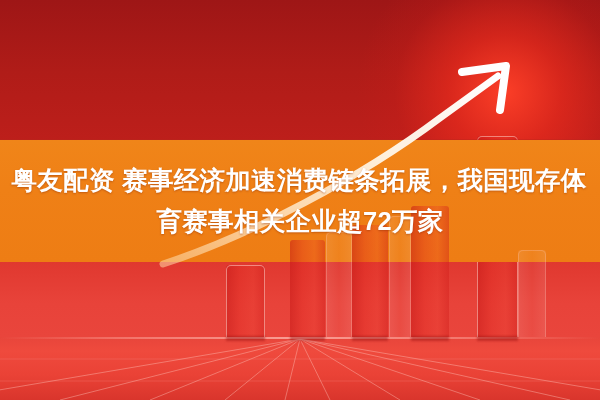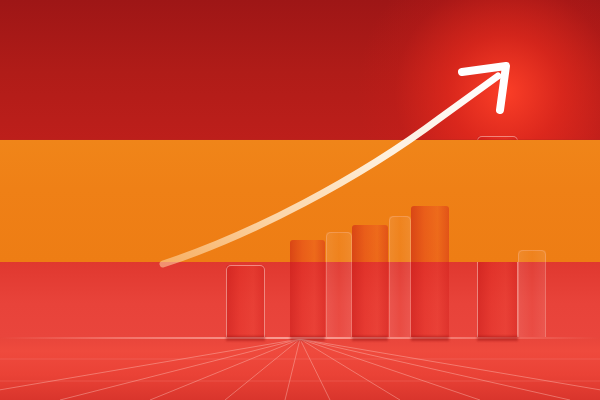"粤友配资 赛事经济加速消费链条拓展，我国现存体" div.headline { html: none -> <div> <div>粤友配资 赛事经济加速消费链条拓展，我国现存体</div> <div>育赛事相关企业超72万家</div> </div> }
